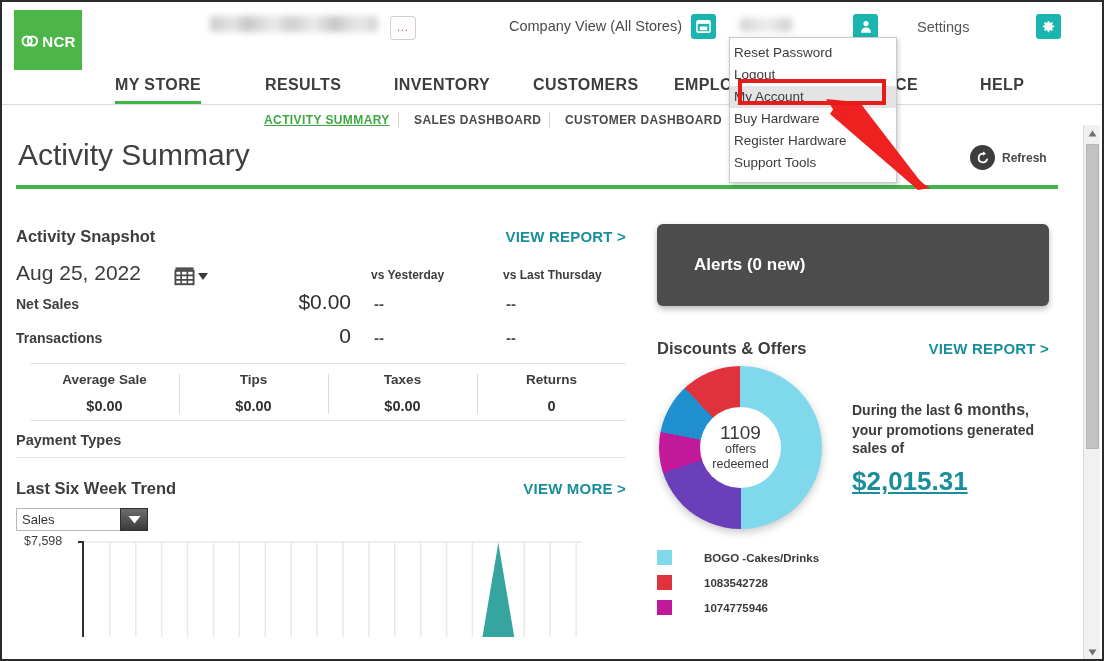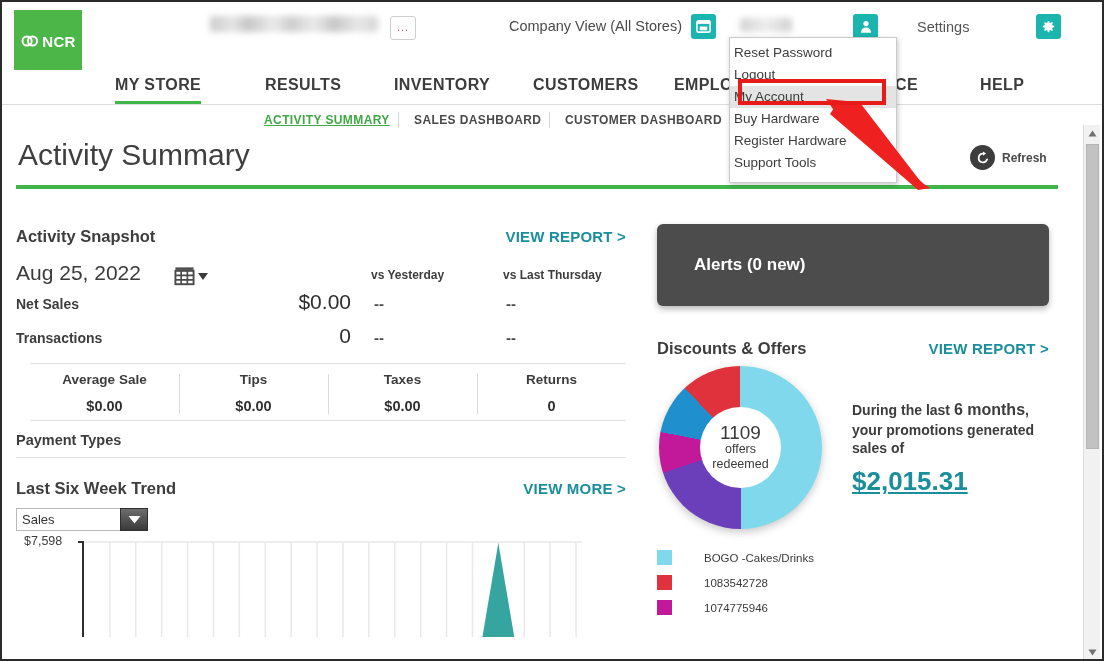"BOGO -Cakes/Drinks" .legend-label { font-weight: normal -> bold }
